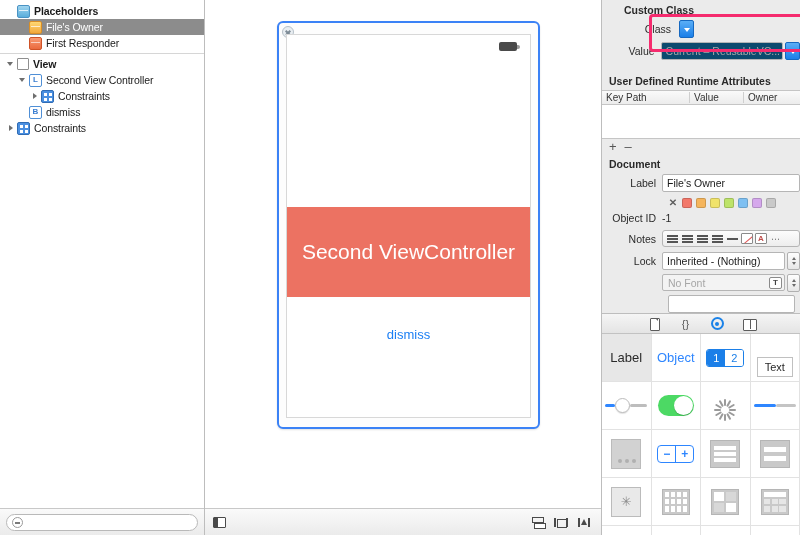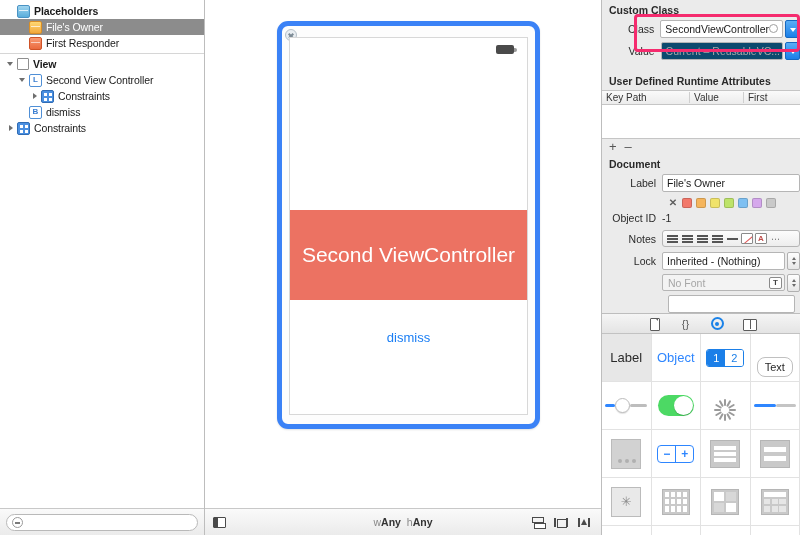"Custom Class" .insp-top { margin-left: none -> 15px }
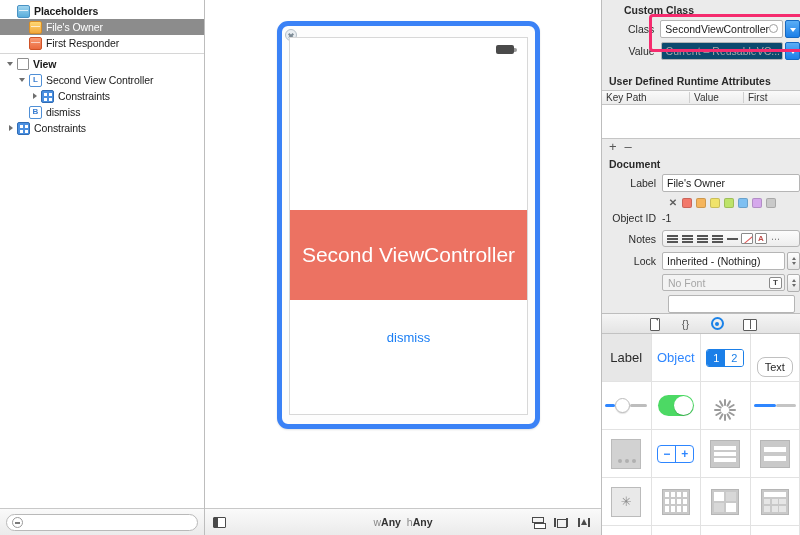"SecondViewController" div.combo { html: <div> <span>SecondViewController</span> <span></span> </div> -> none }
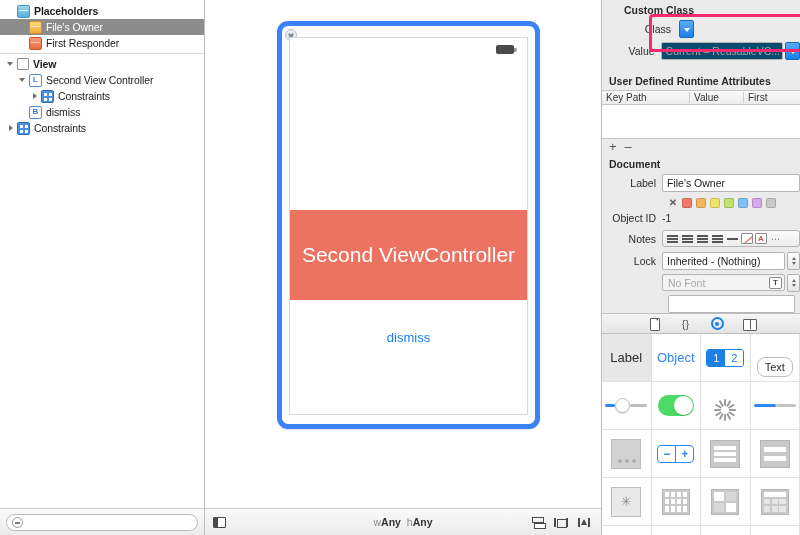"First" div.udra-c3 { text: First -> Owner }
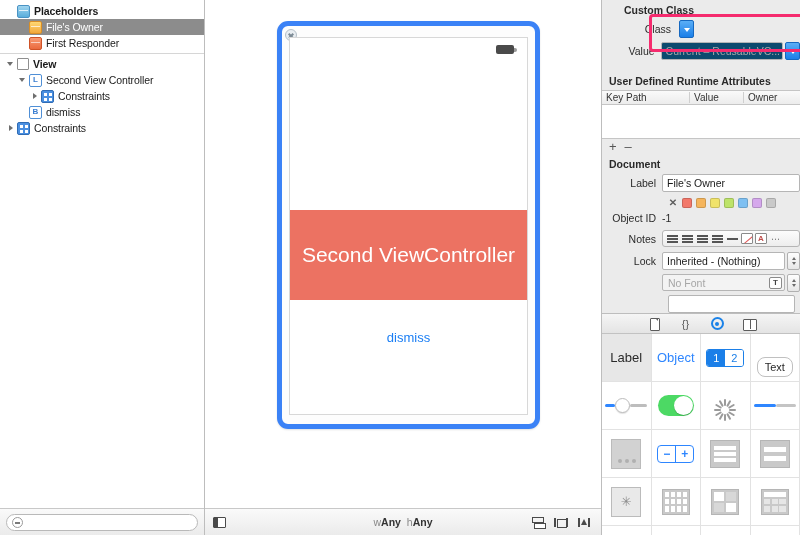"Second View" .device { border: 5px solid #3b82f6 -> 2px solid #3b82f6; border-radius: 11px -> 6px }
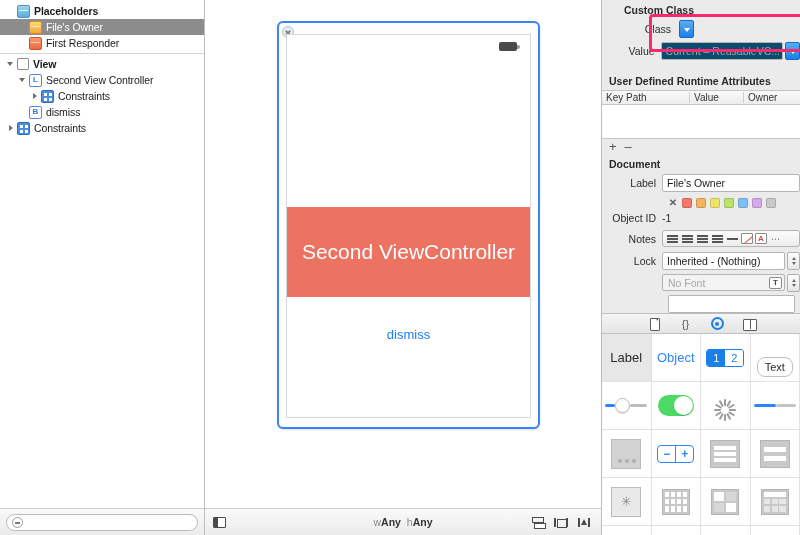"Text" .textfield { border-radius: 8px -> 0 }
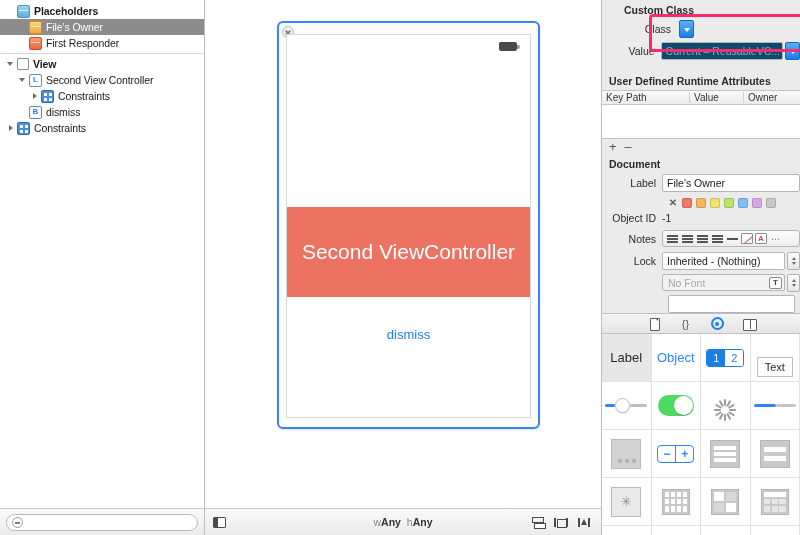"wAny hAny" div.cb-center { html: <div> <span>w</span><span>Any</span>&nbsp;&nbsp;<span>h</span><span>Any</span> </div> -> none }
